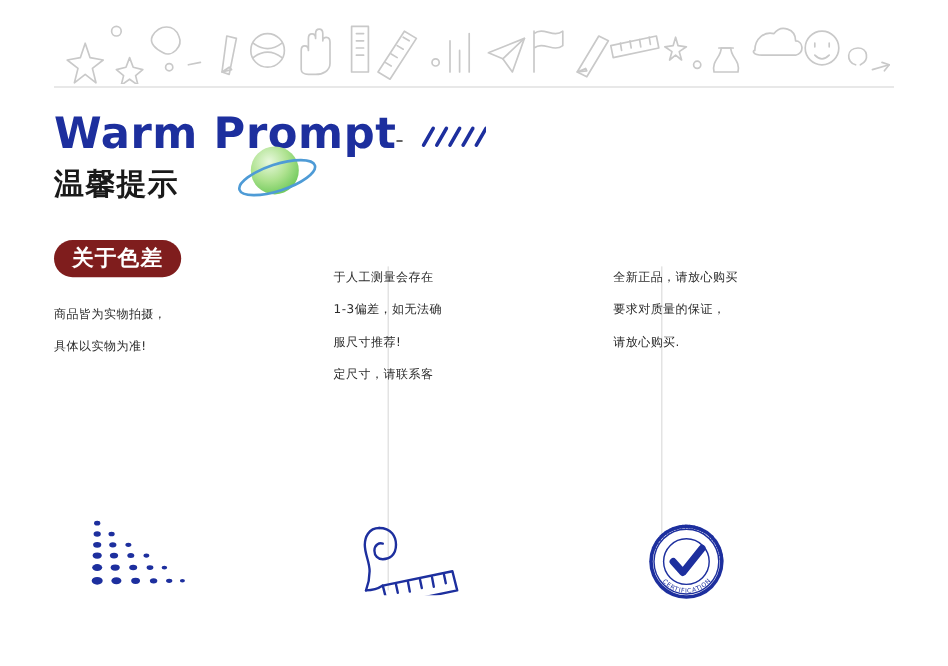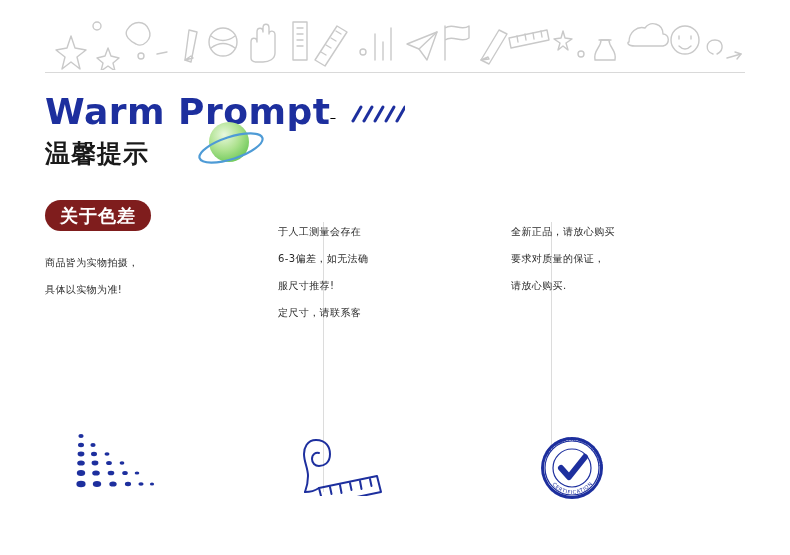"6-3偏差，如无法确" div { text: 6-3 -> 1-3 }
